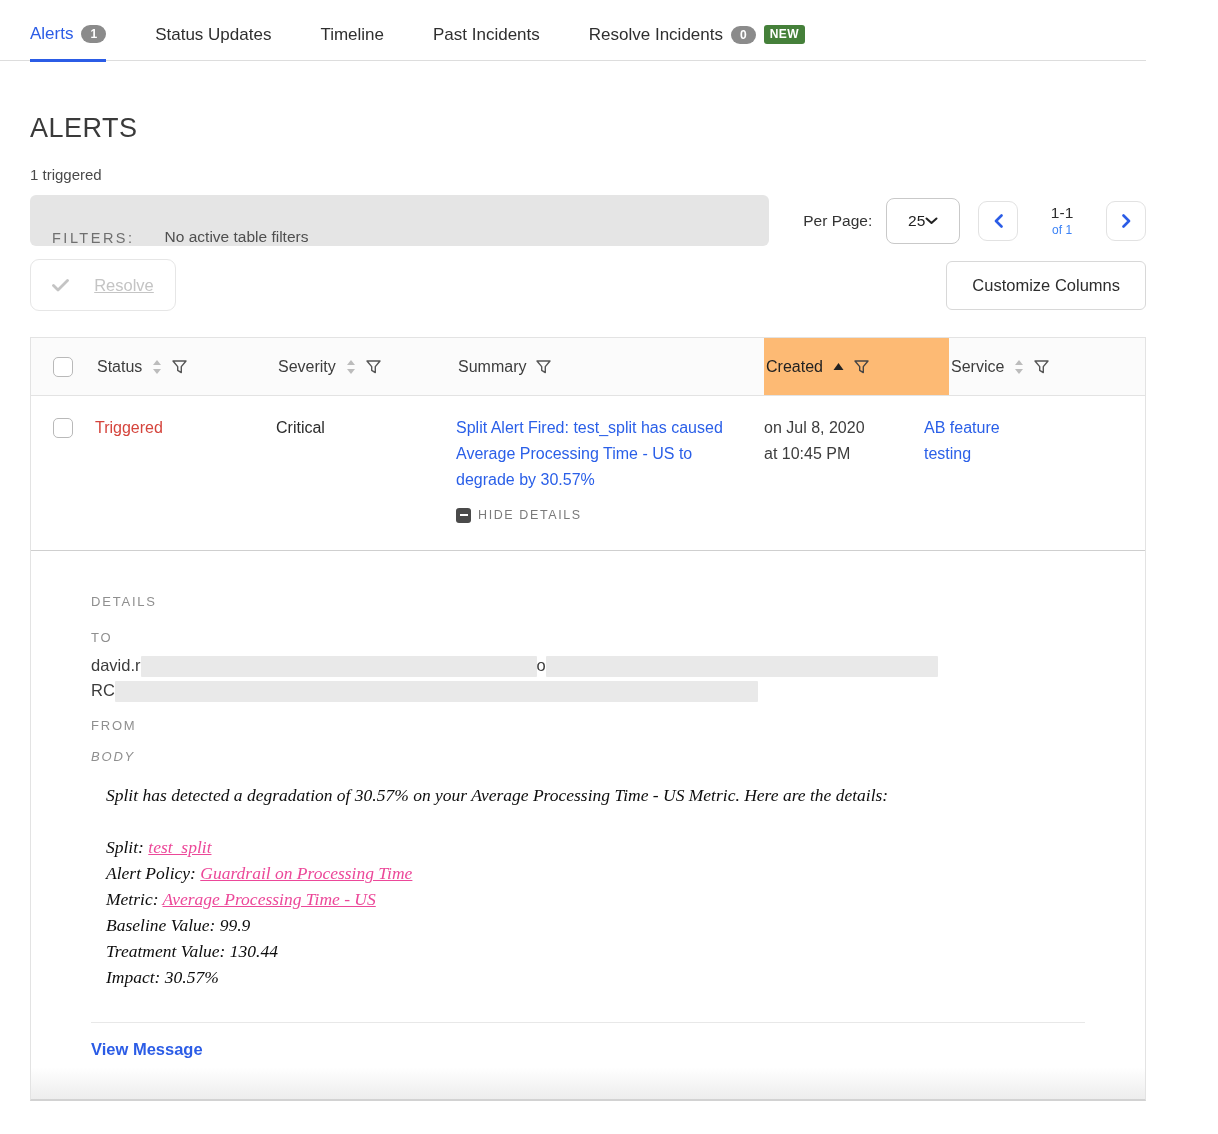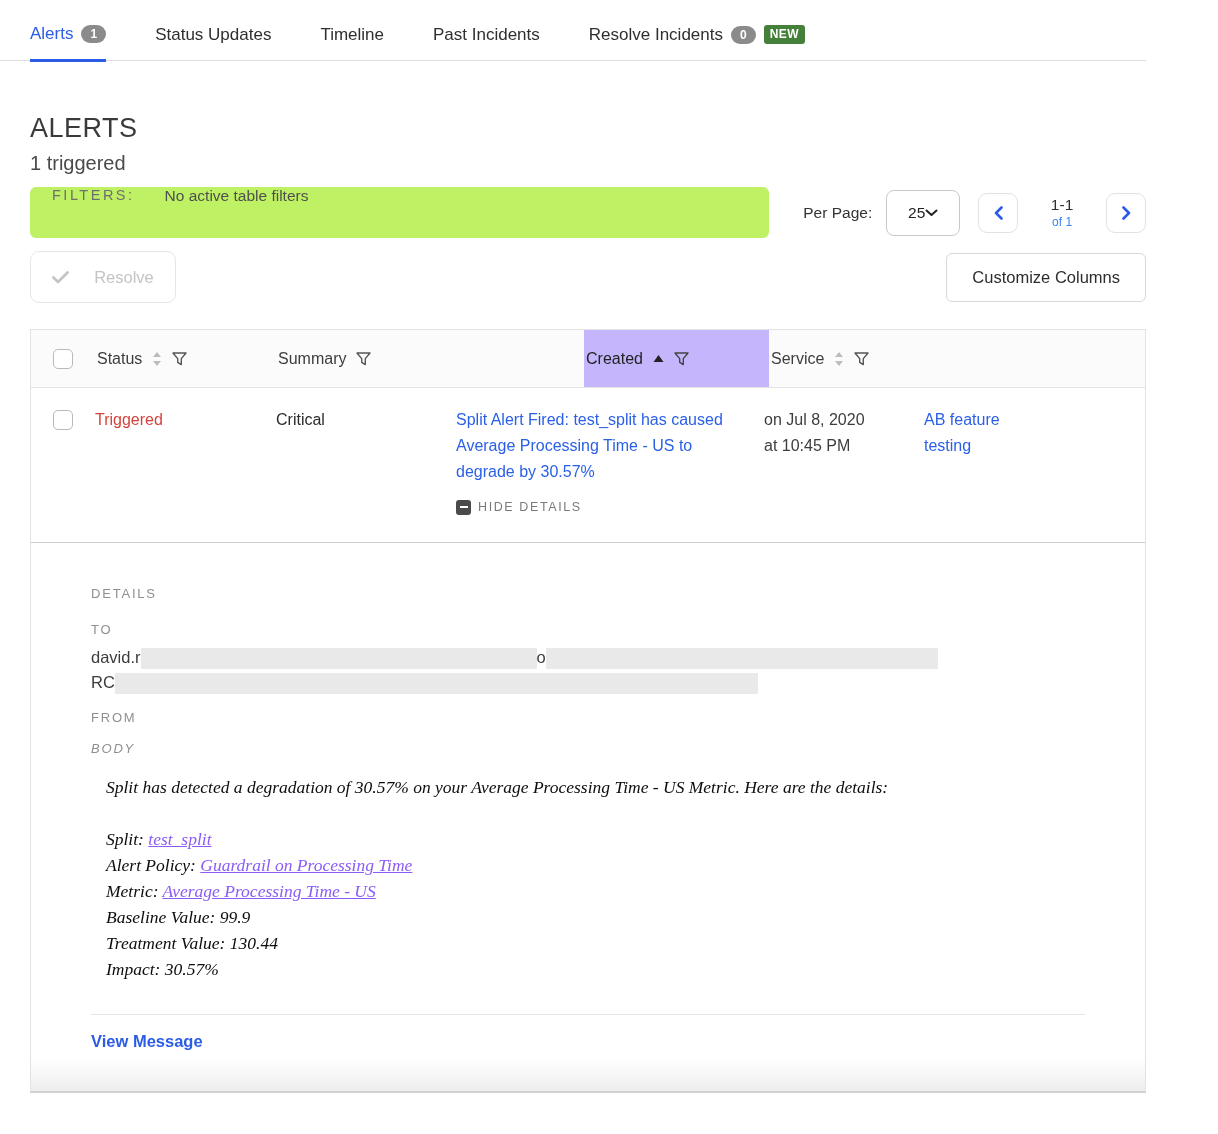"1 triggered" .page-sub { font-size: 20px -> 15px; margin-top: 8px -> 22px }
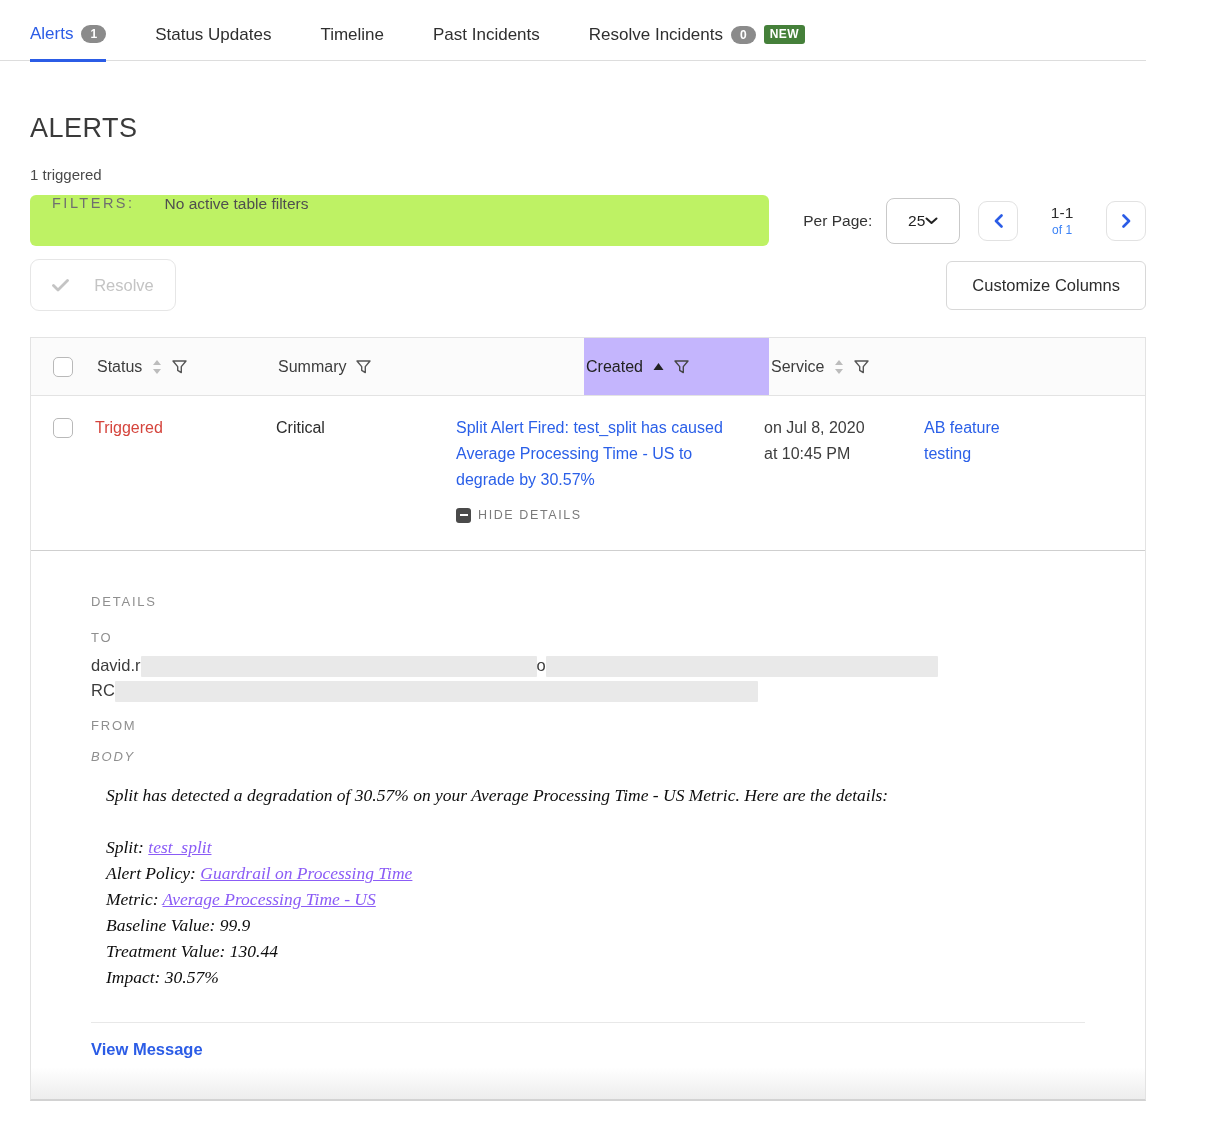"FILTERS:" .filters-bar { align-items: flex-start -> flex-end; background: #bef264 -> #e5e5e5 }
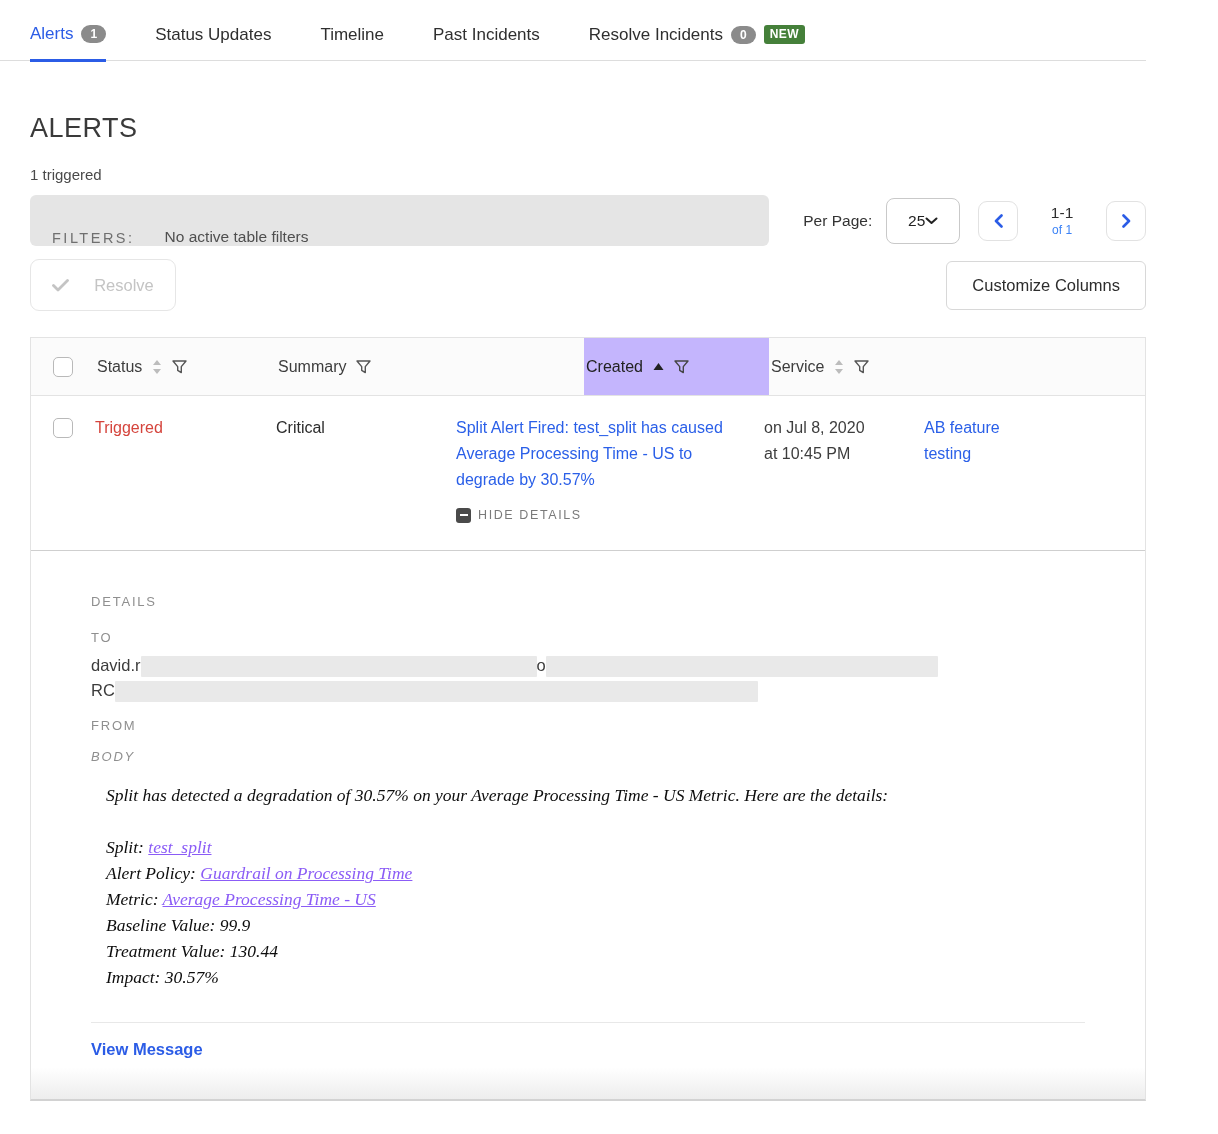"Resolve" .resolve-btn { text-decoration: none -> underline }
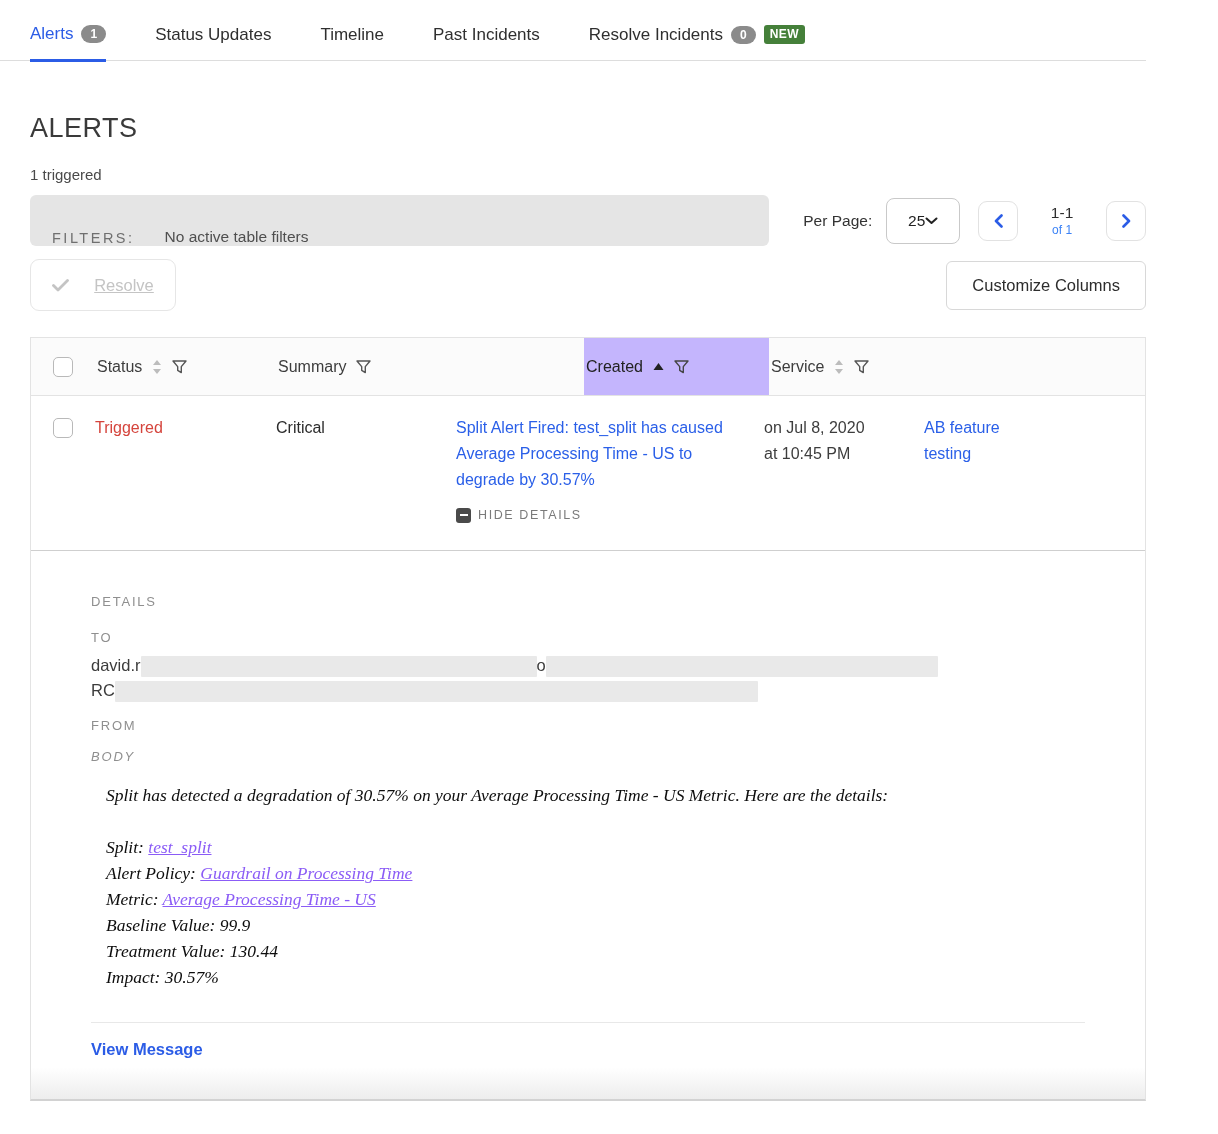"Severity" div.th { html: none -> <div> <span>Severity</span> <span> <svg> <path></path> <path></path> </svg> </span> <span> <svg> <path></path> </svg> </span> </div> }
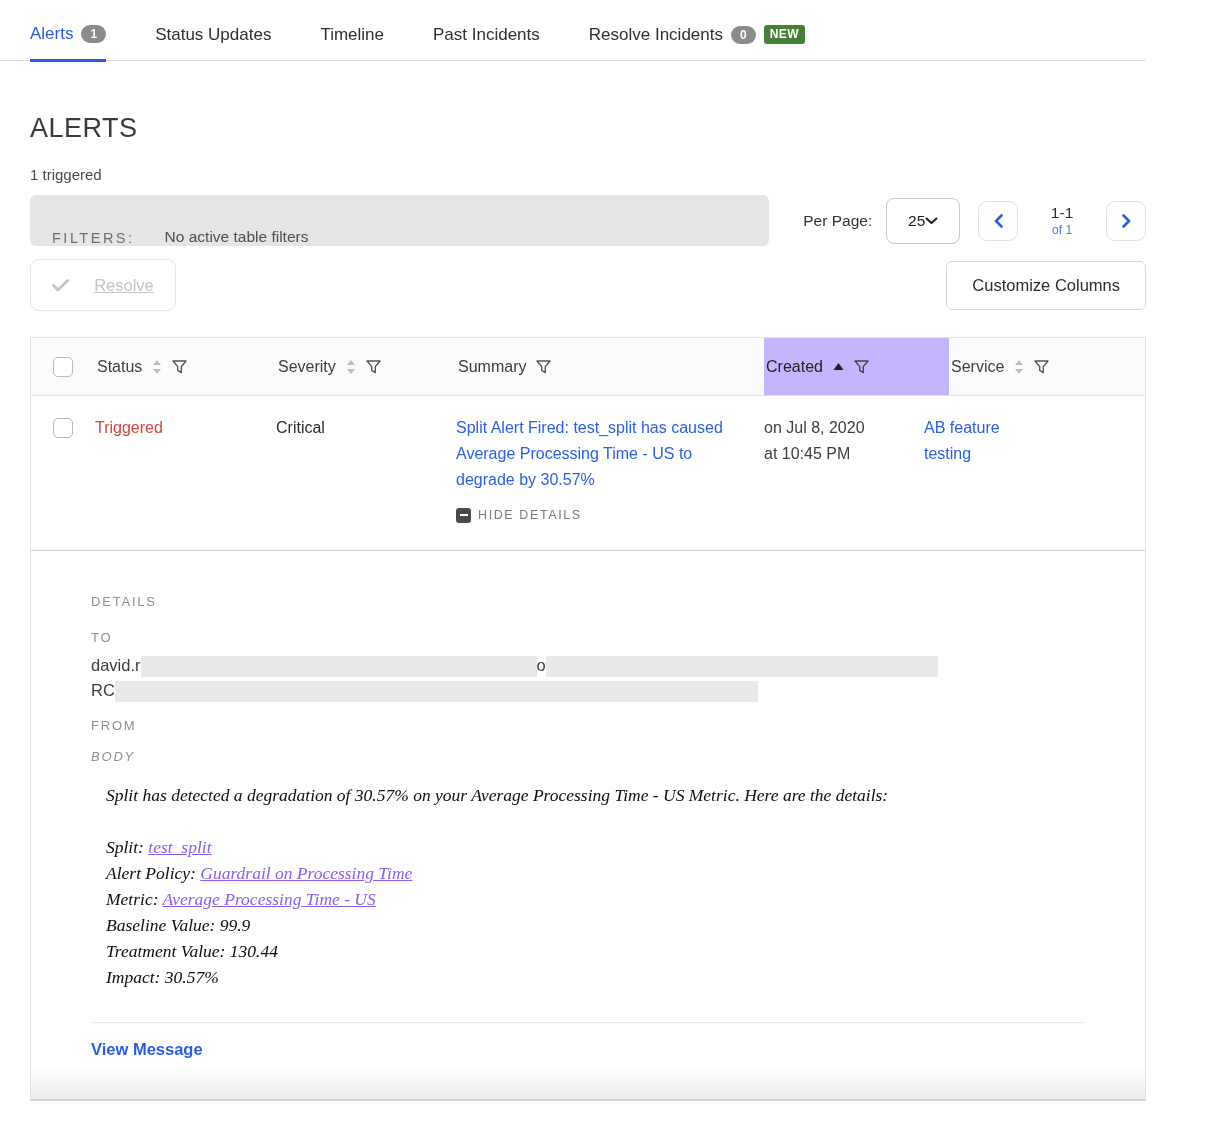"Created" .th.col-created { background: #c4b5fd -> #fdba74 }
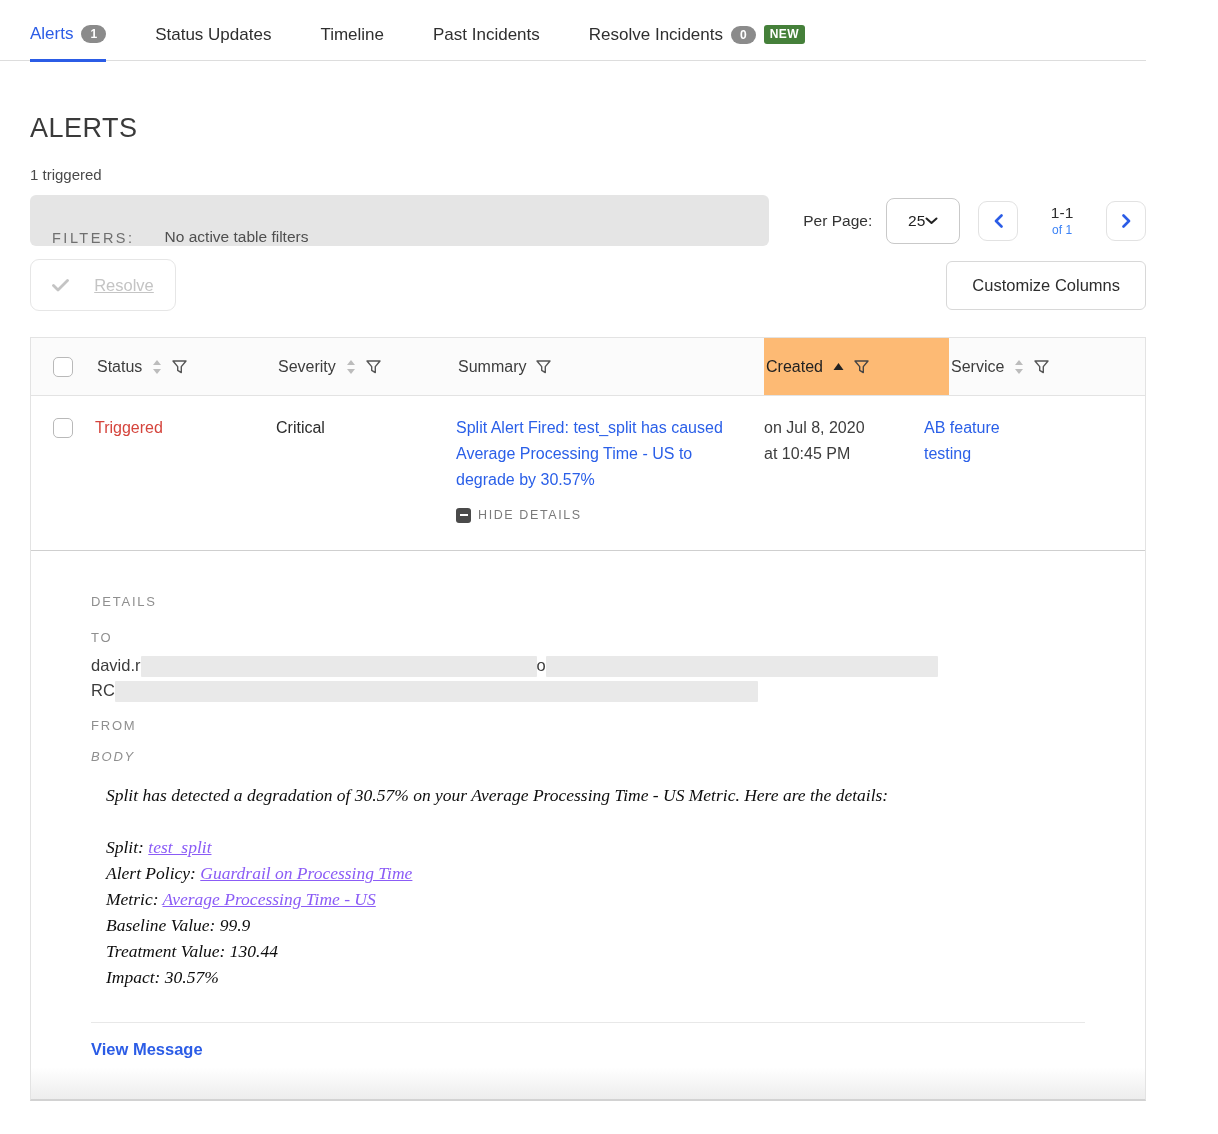"test_split" .email-body a, .email-link { color: #8b5cf6 -> #ec4899 }
